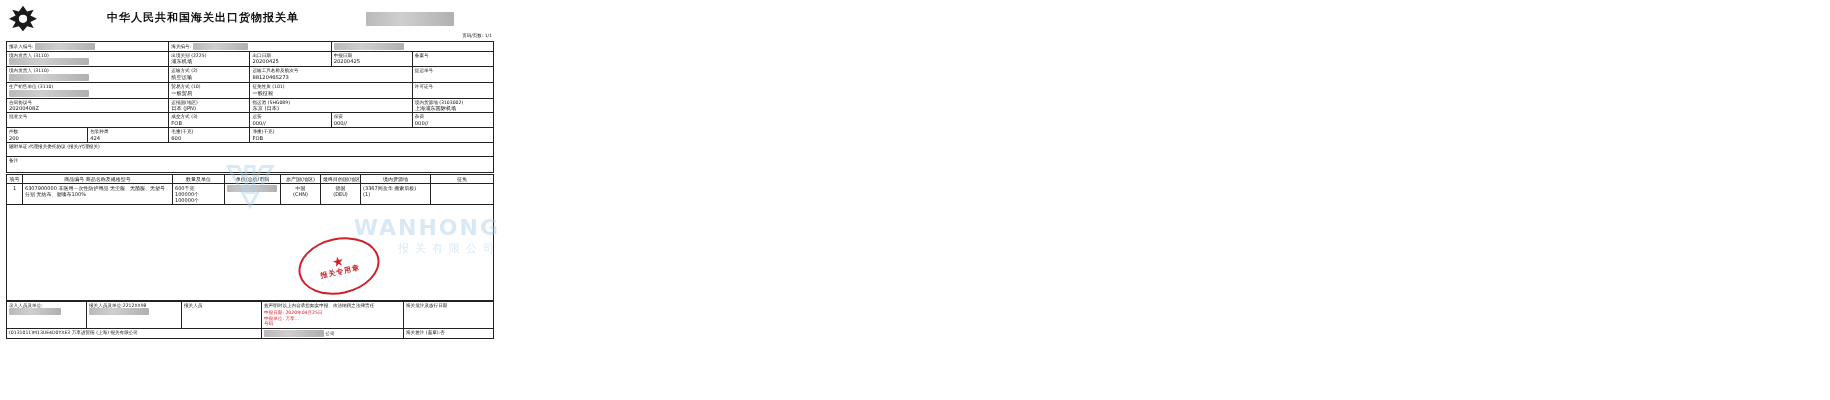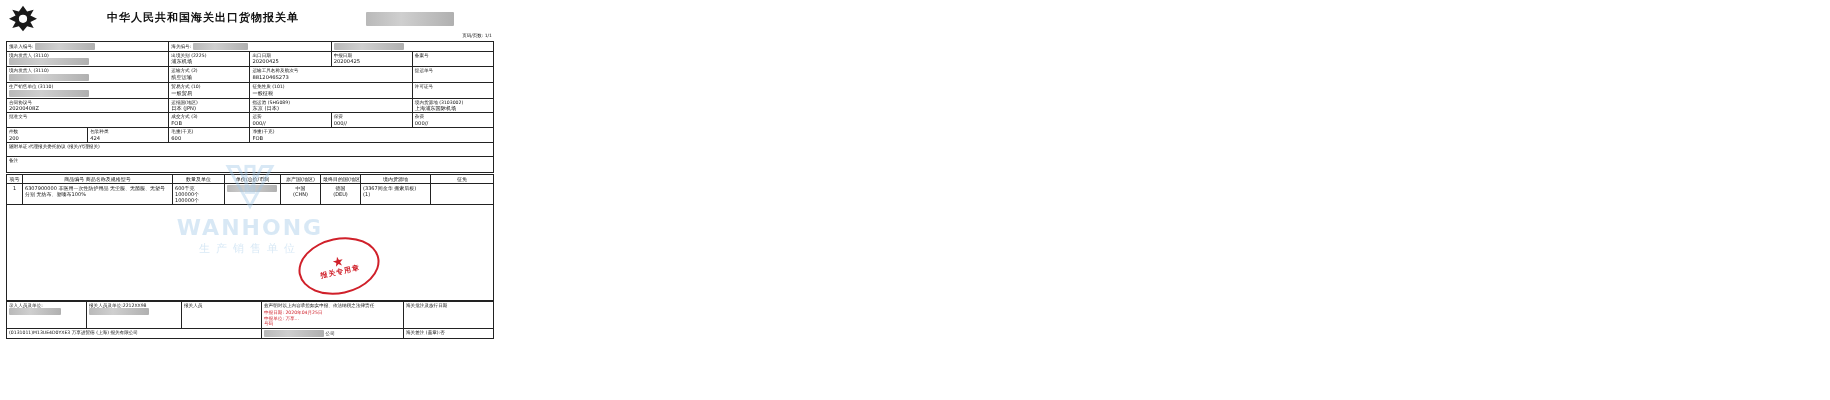"WANHONG" .wm { text-align: center -> right }
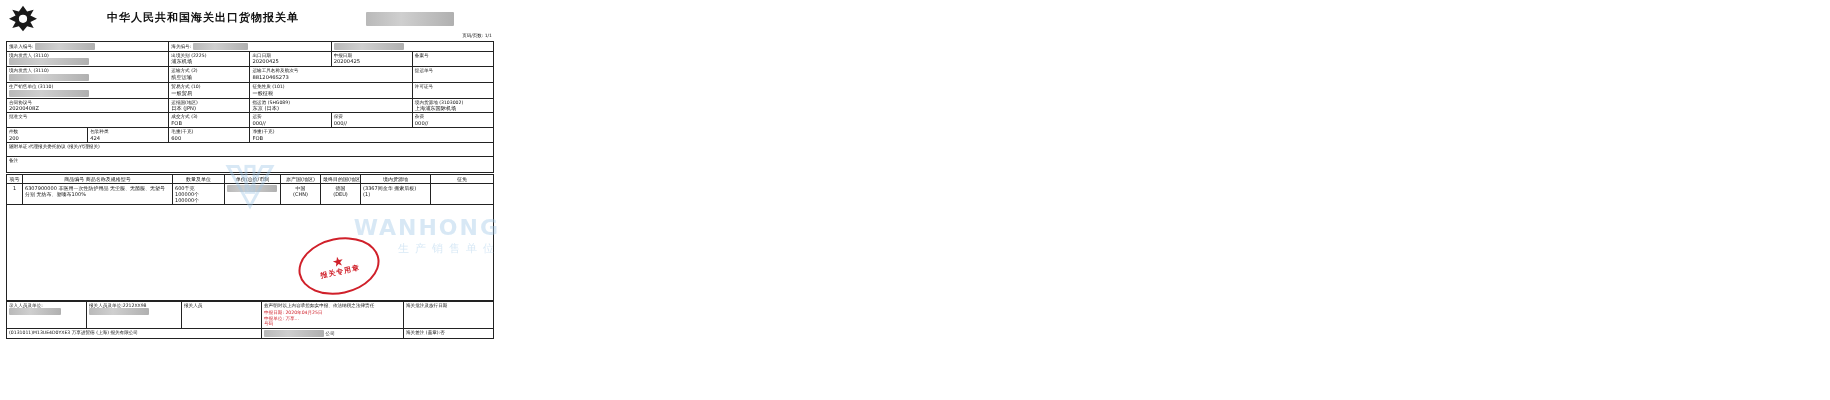"生产销售单位" div.wmsub { text: 生产销售单位 -> 报关有限公司 }
